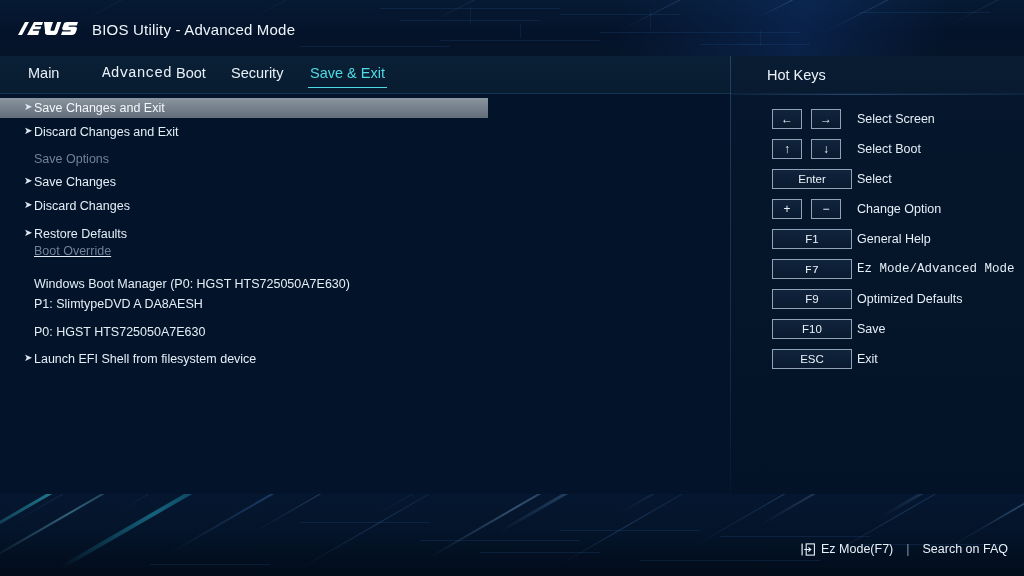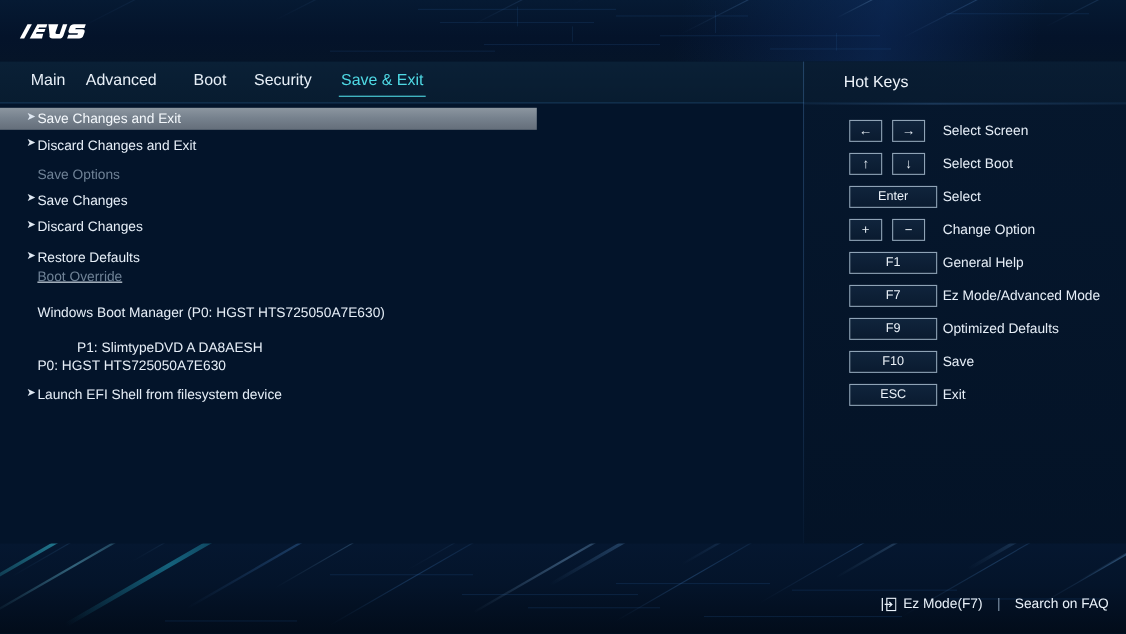"BIOS Utility - Advanced Mode" div { html: none -> <div>BIOS Utility - Advanced Mode</div> }
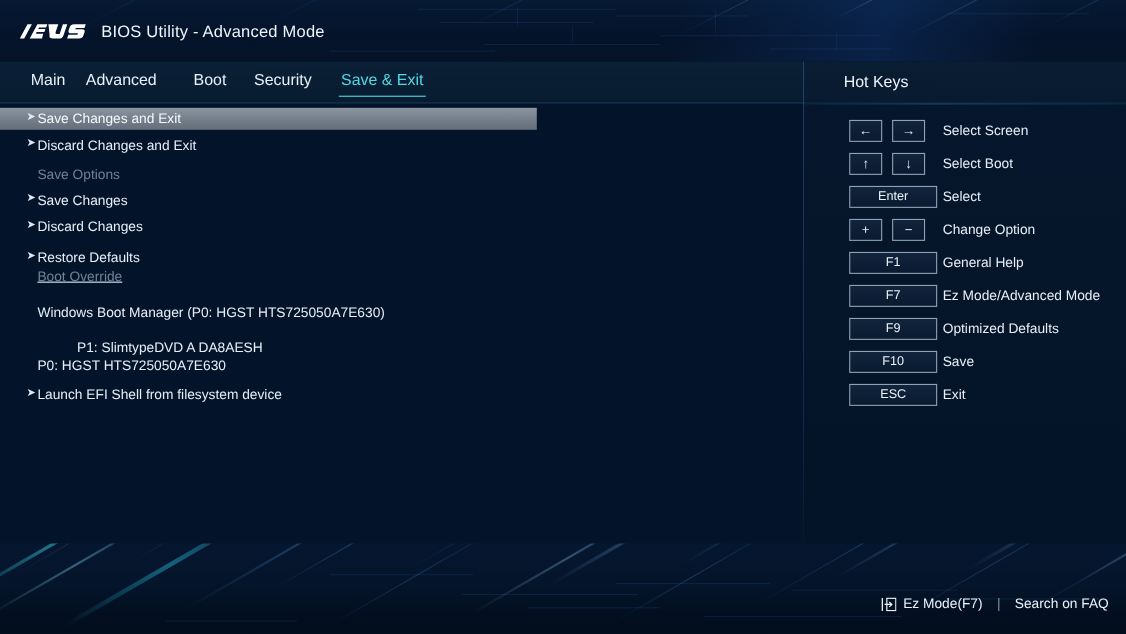"Advanced" div.navtab { font-family: none -> Liberation Mono, monospace; left: 78px -> 102px }
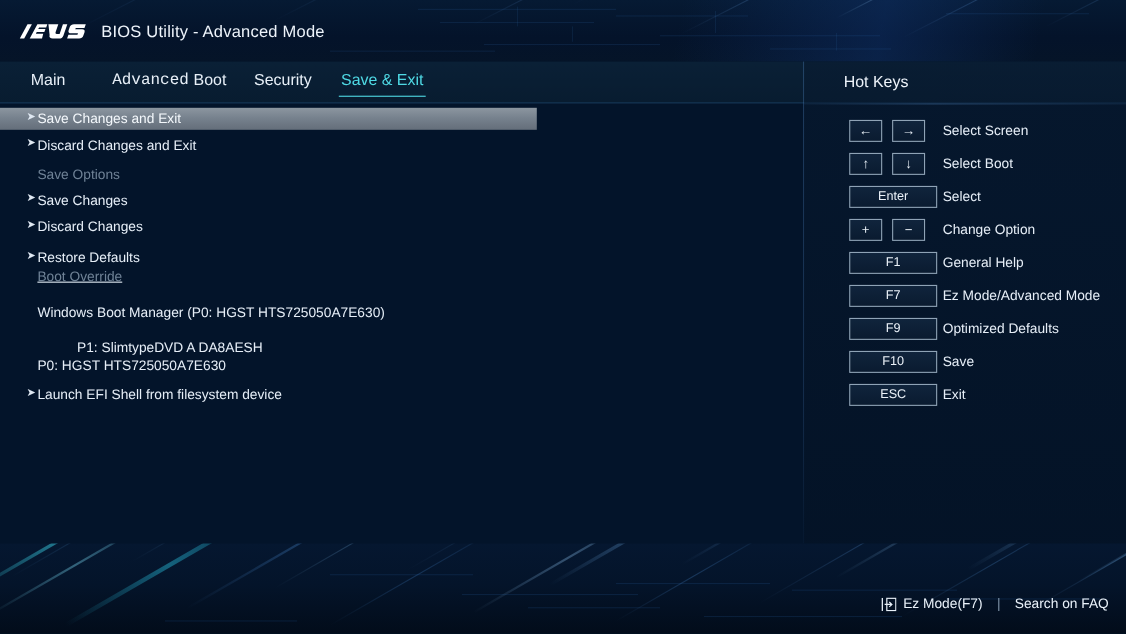"F7" div.hk-row { font-family: none -> Liberation Mono, monospace }
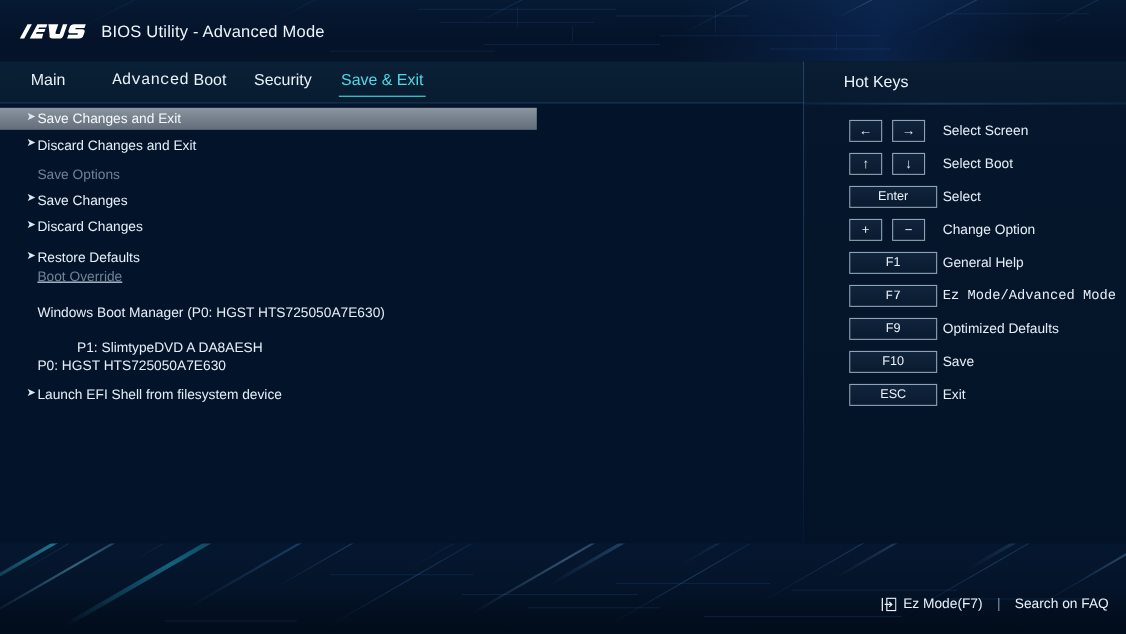"P1: SlimtypeDVD A DA8AESH" div.menu-row { padding-left: 36px -> none; top: 212px -> 200px }
